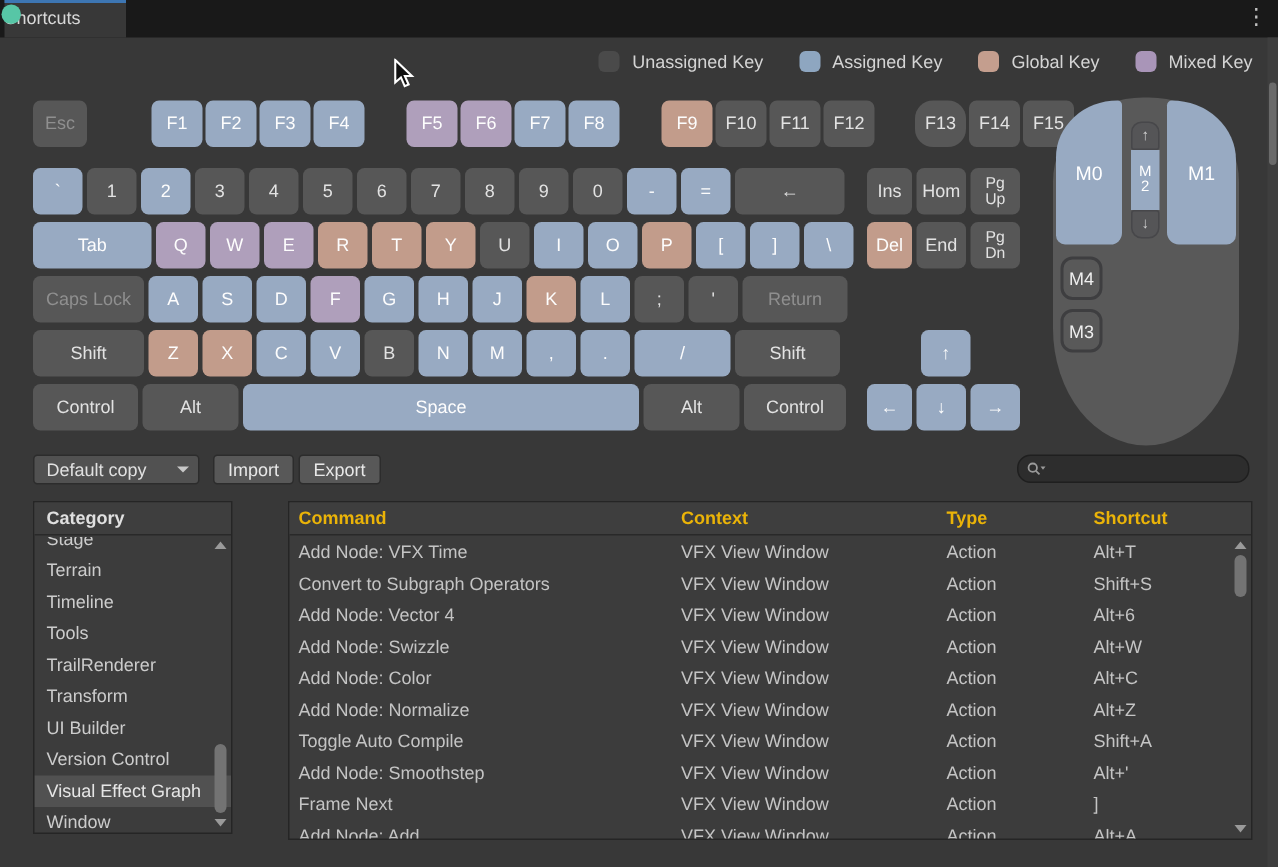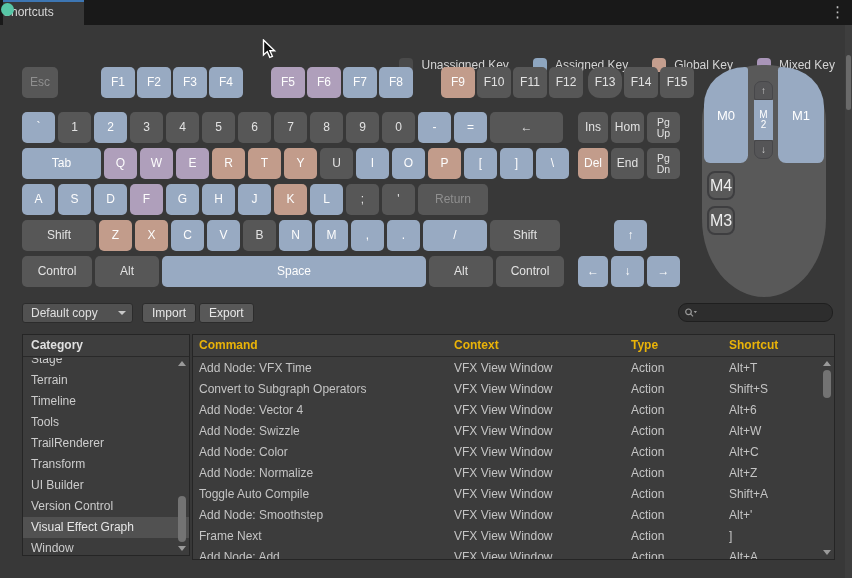"Unassigned Key" .legend { top: 58px -> 34px }
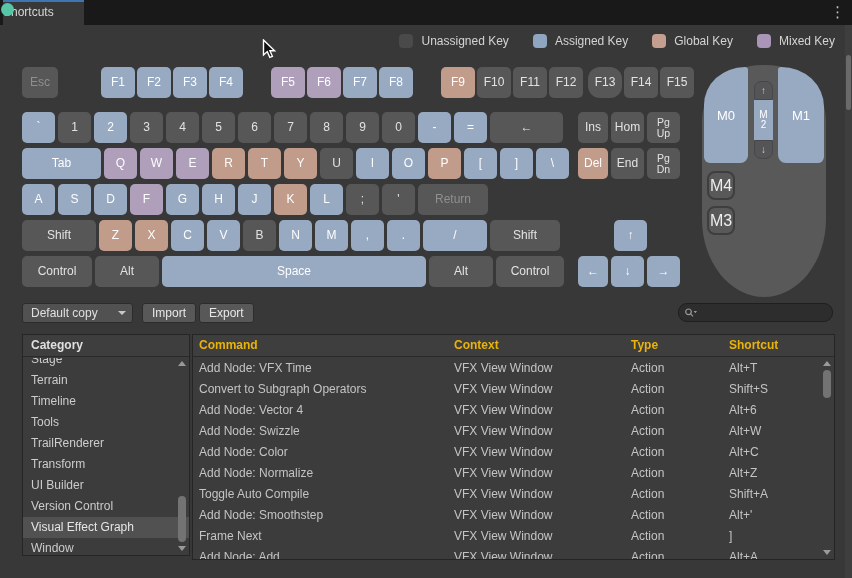"F13" div.key { margin-left: 3px -> 25px }
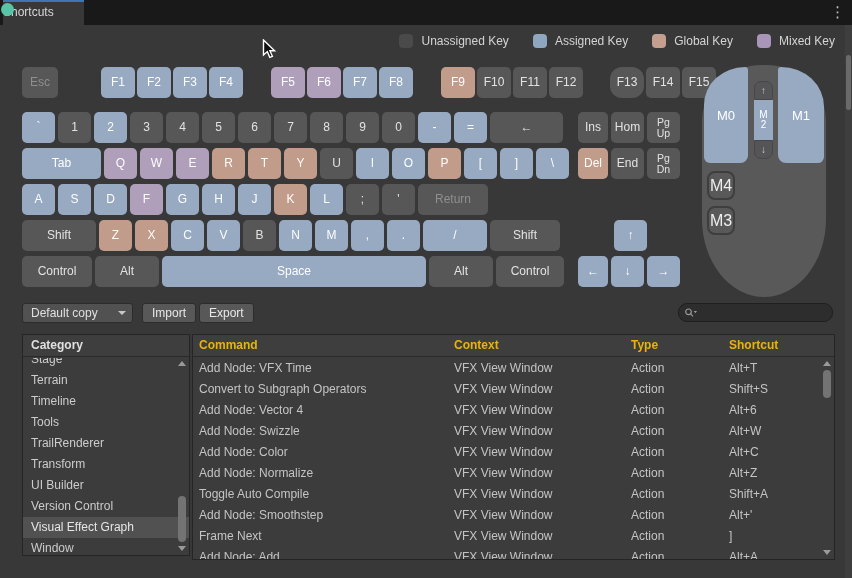"M4" .side { font-size: 16px -> 12px }
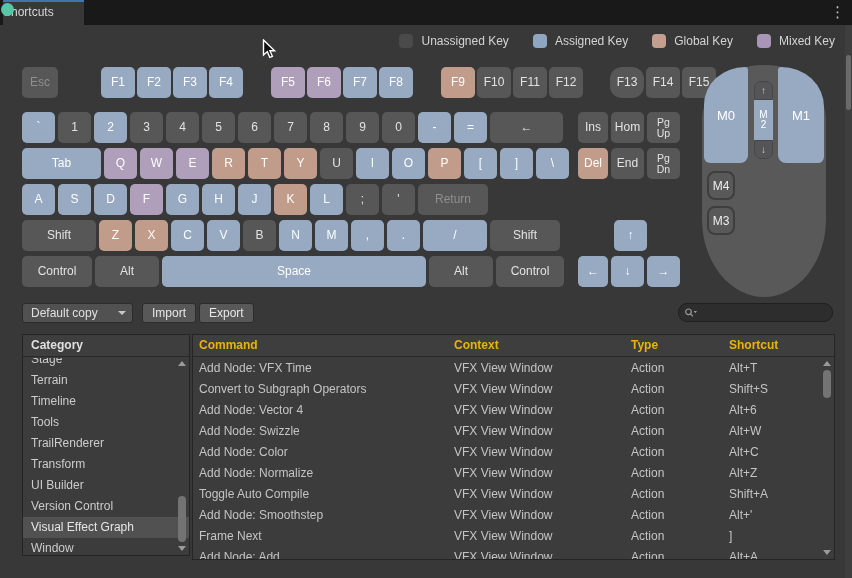"Caps Lock" div.key { html: none -> <div>Caps Lock</div> }
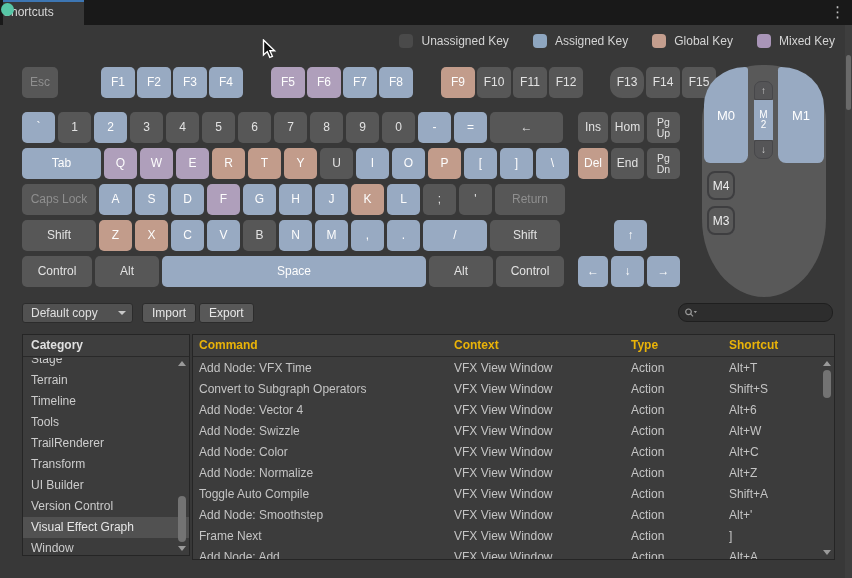"Category" .cat-panel { width: 168px -> 133px }
